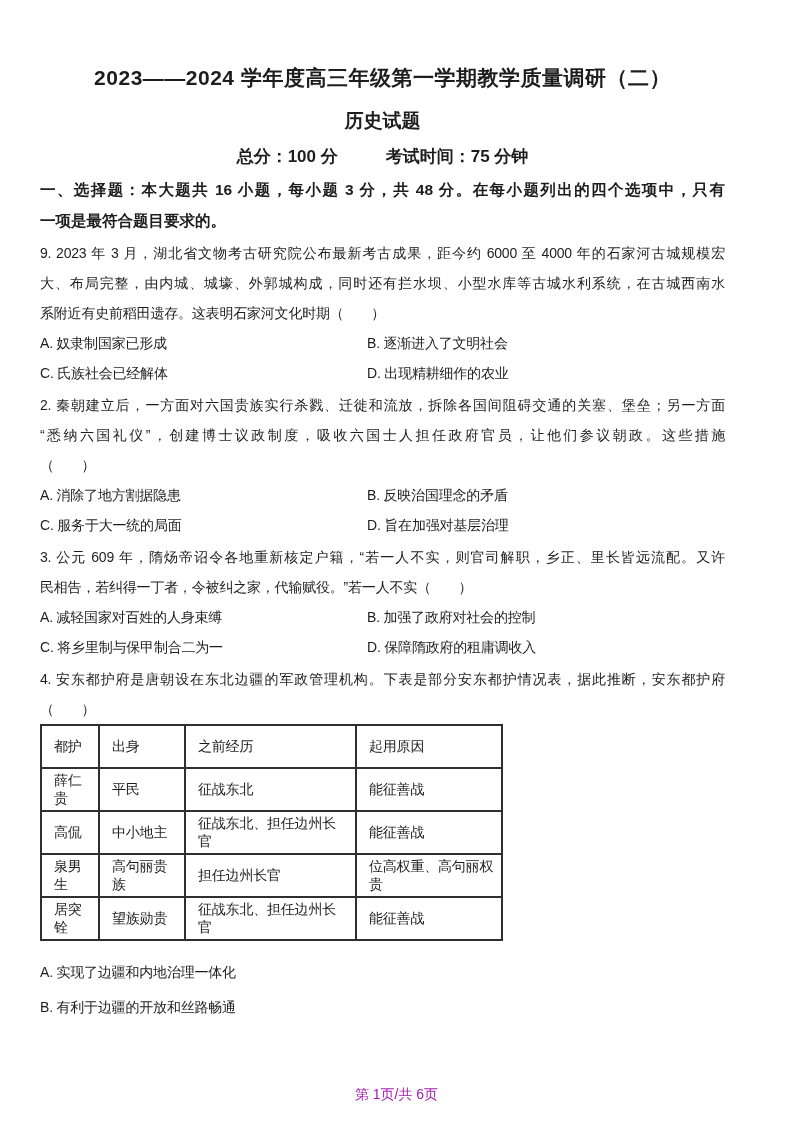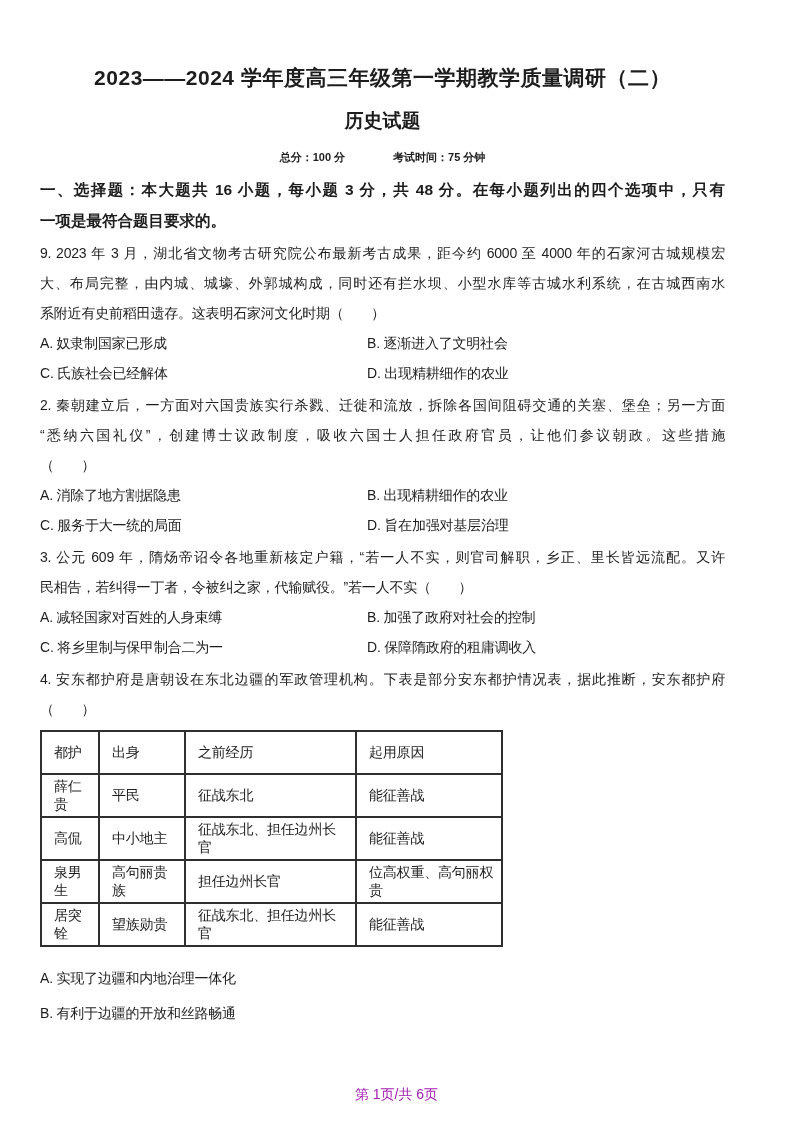"总分：100 分" .scoreline { font-size: 11px -> 17px }
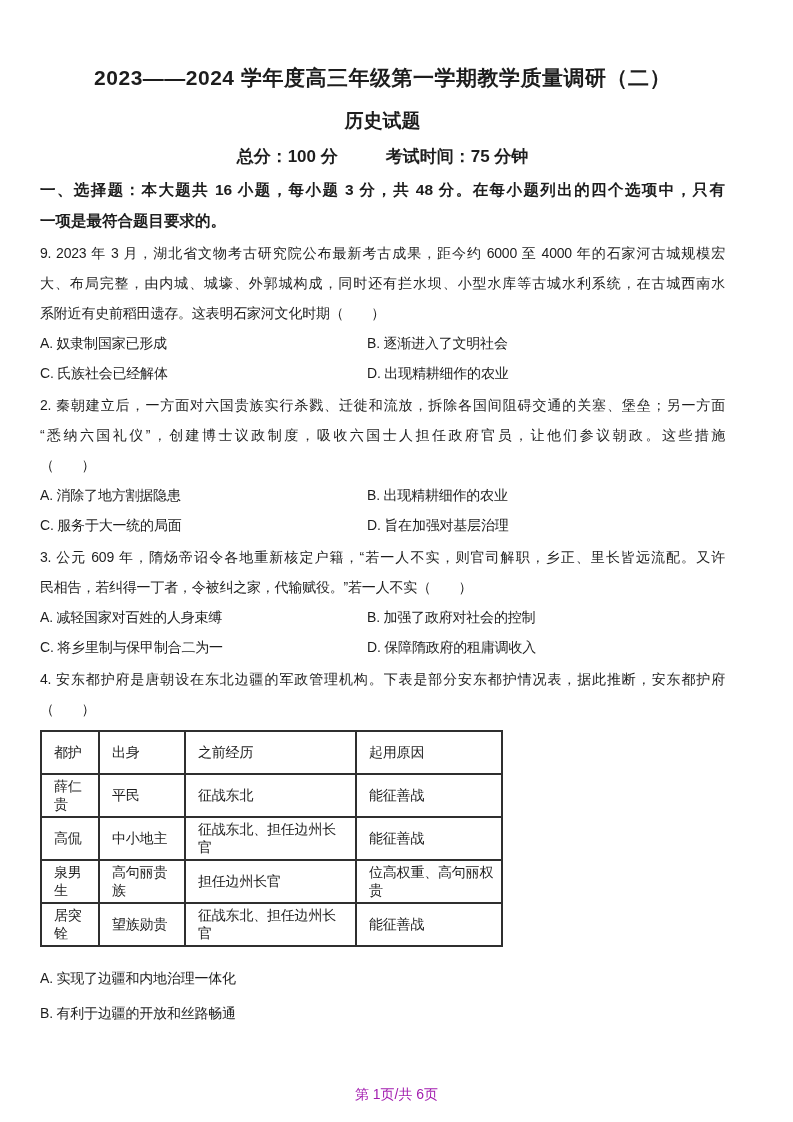"B. 出现精耕细作的农业" span.optr { text: 出现精耕细作的农业 -> 反映治国理念的矛盾 }
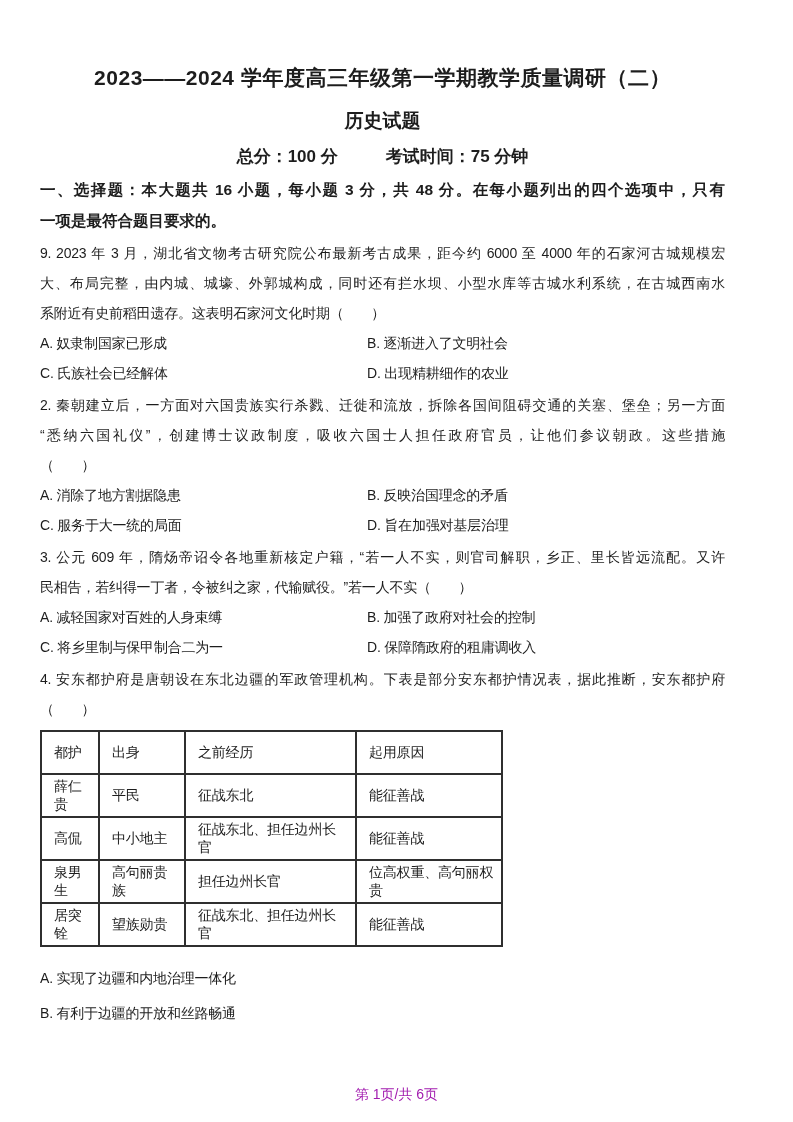"都护" table.duhu { margin-top: 6px -> none }
